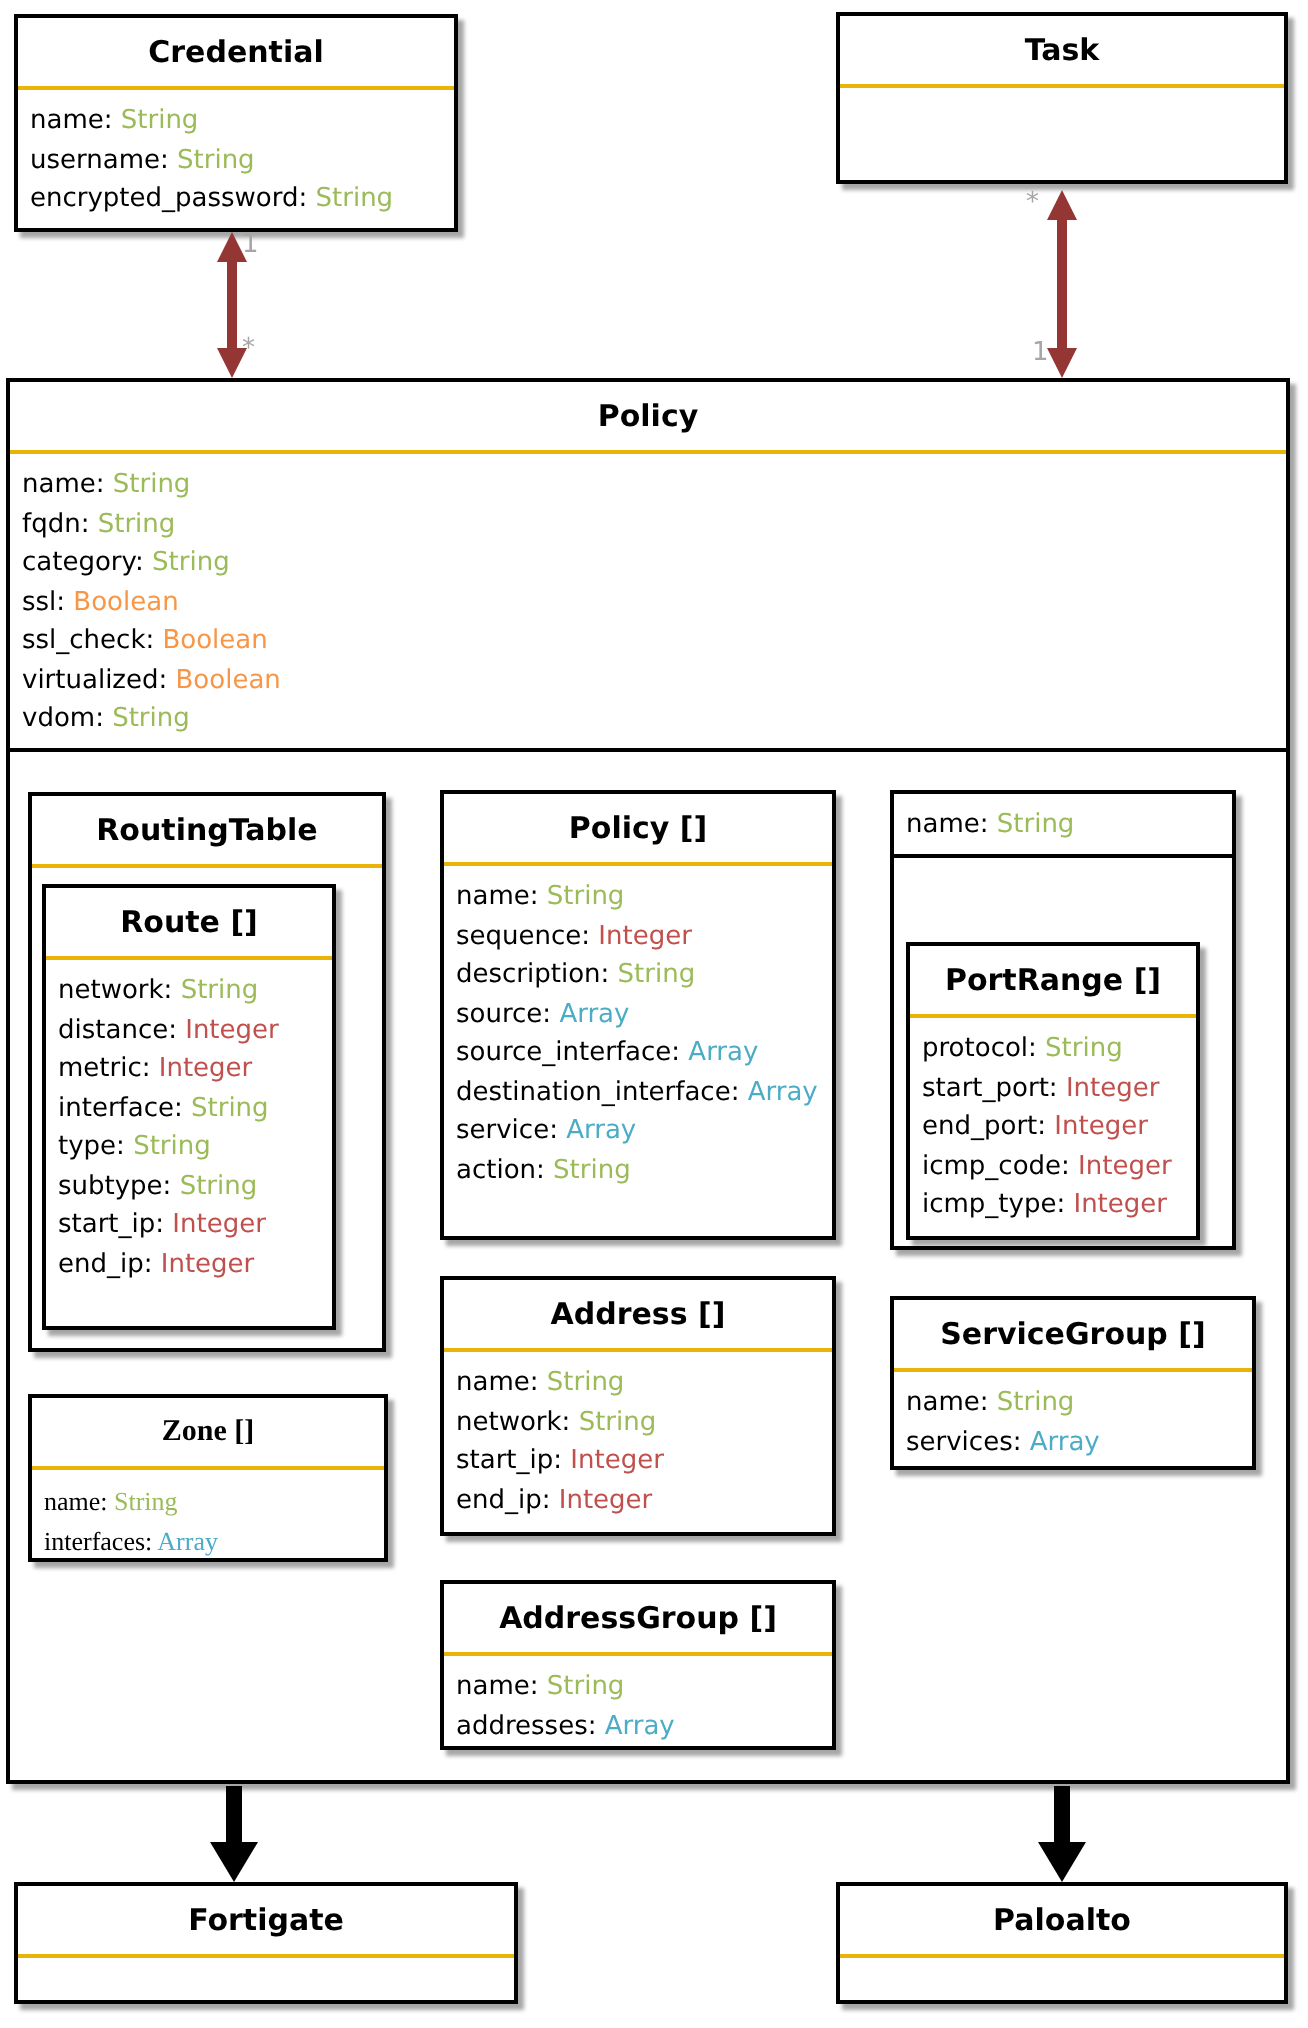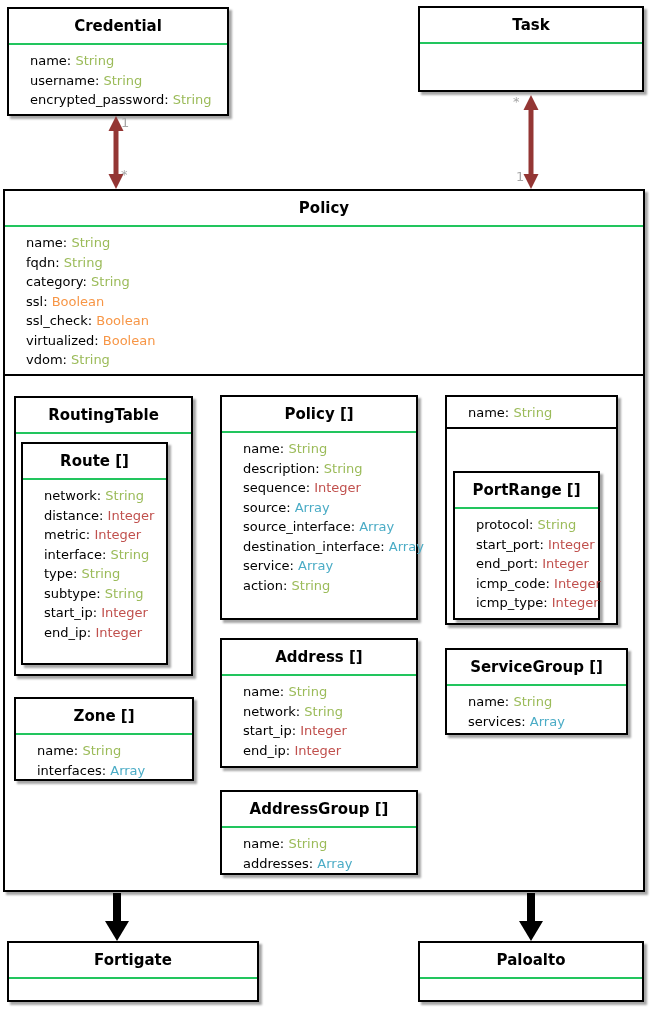"Credential" .cls .title { border-bottom: 2px solid #22c55e -> 2px solid #eab308 }
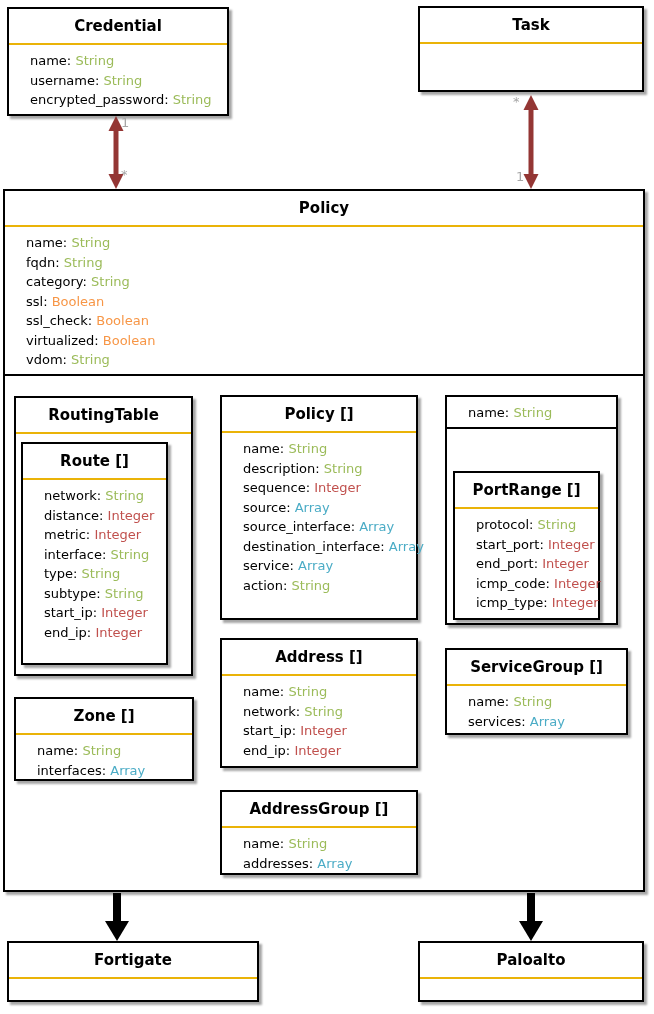"name: String" .cls .attrs { padding: 6px 5px 4px 21px -> 6px 5px 4px 6px }
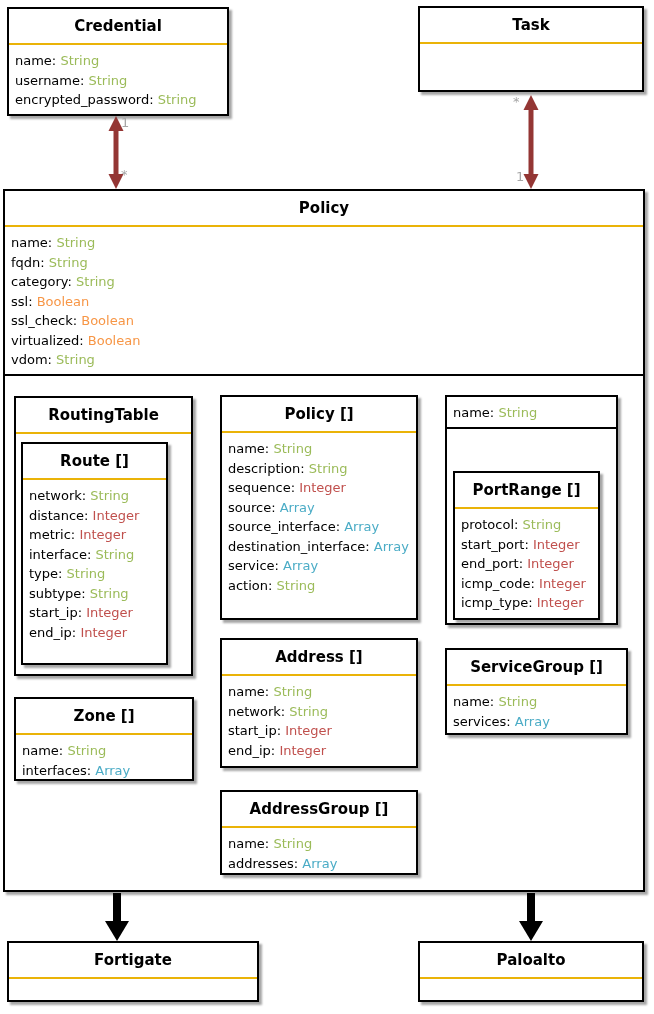"description: String" div.attr-row { order: before "sequence: Integer" -> after "sequence: Integer" }
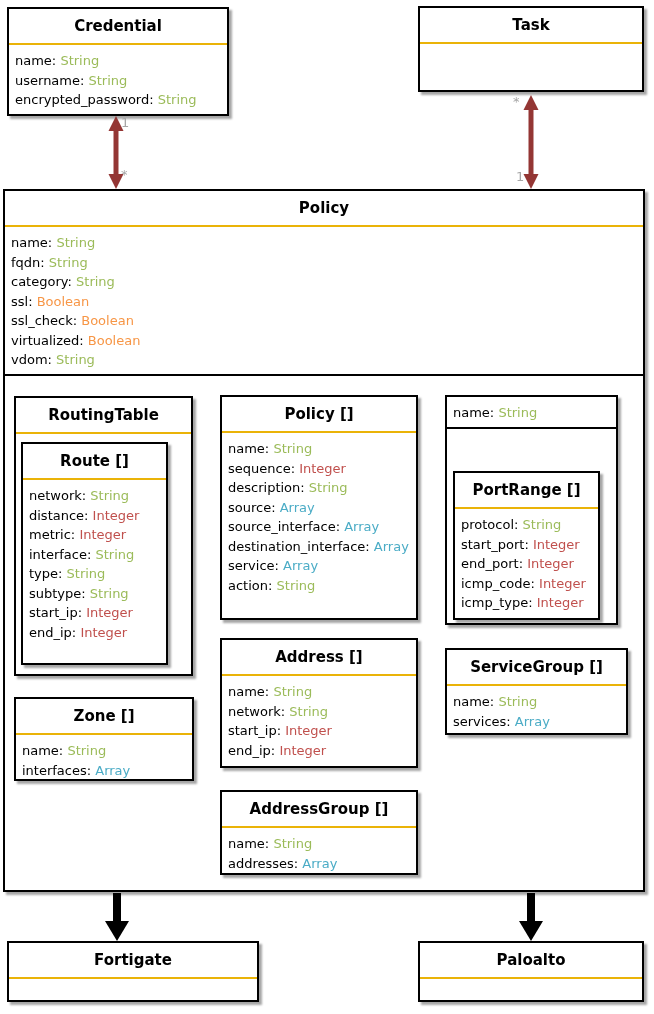"Zone []" div.cls { font-family: none -> Liberation Serif, serif }
